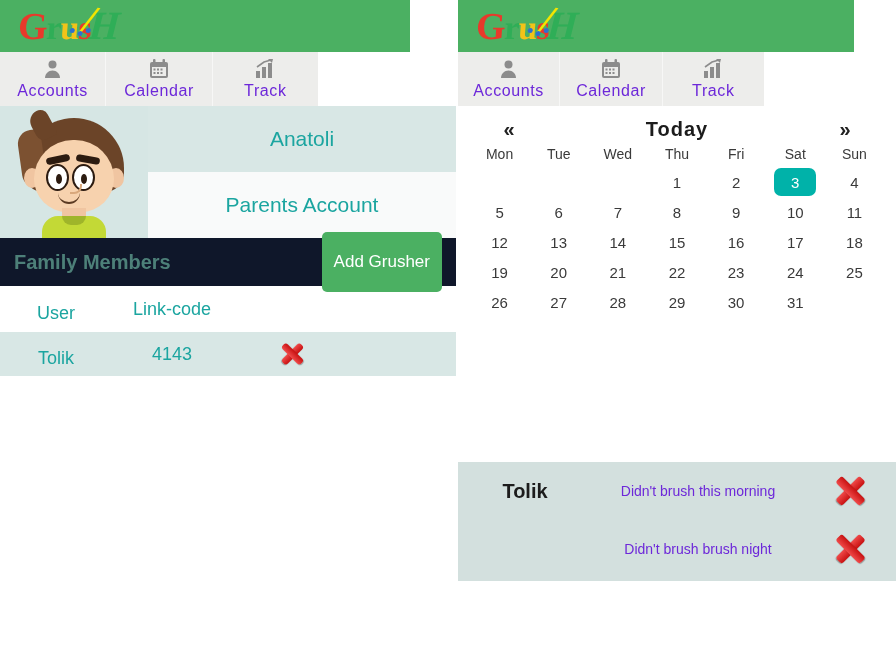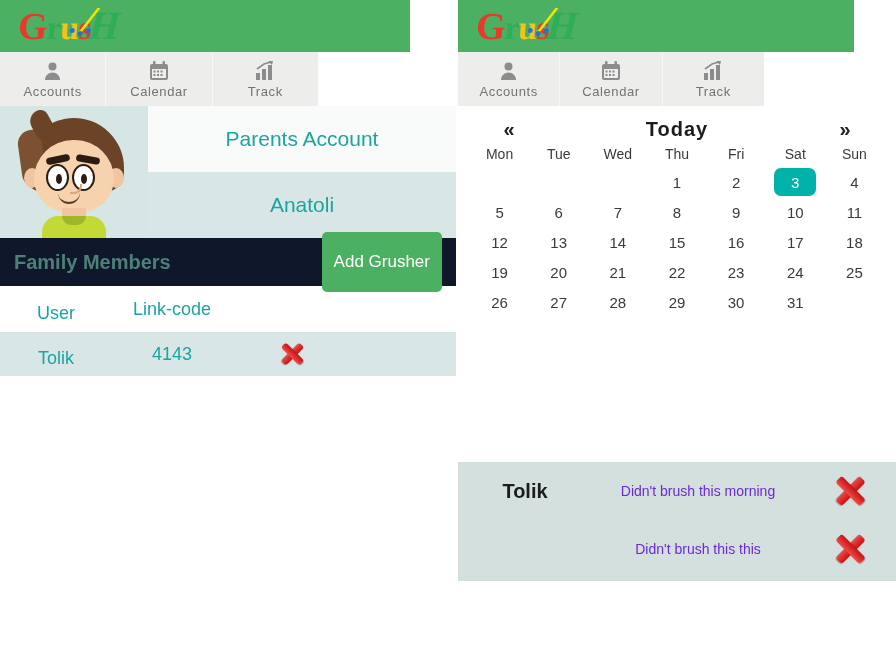"Accounts" .tab .tlabel { color: #737373 -> #6d28d9; font-size: 13px -> 16px }
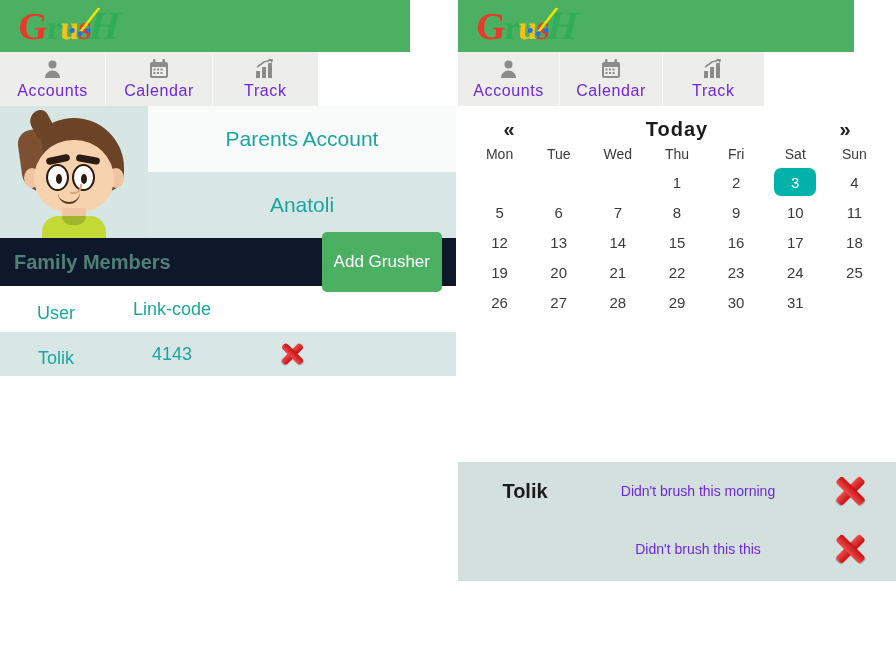"Parents Account" div.acct-row { order: before "Anatoli" -> after "Anatoli" }
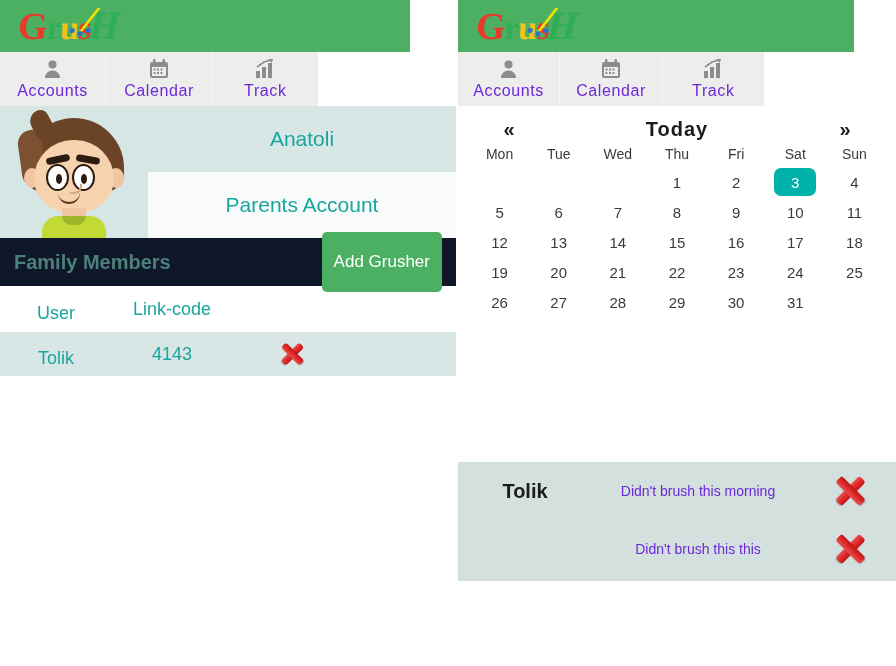"Didn't brush this this" div.log-text { text: this this -> brush night }
